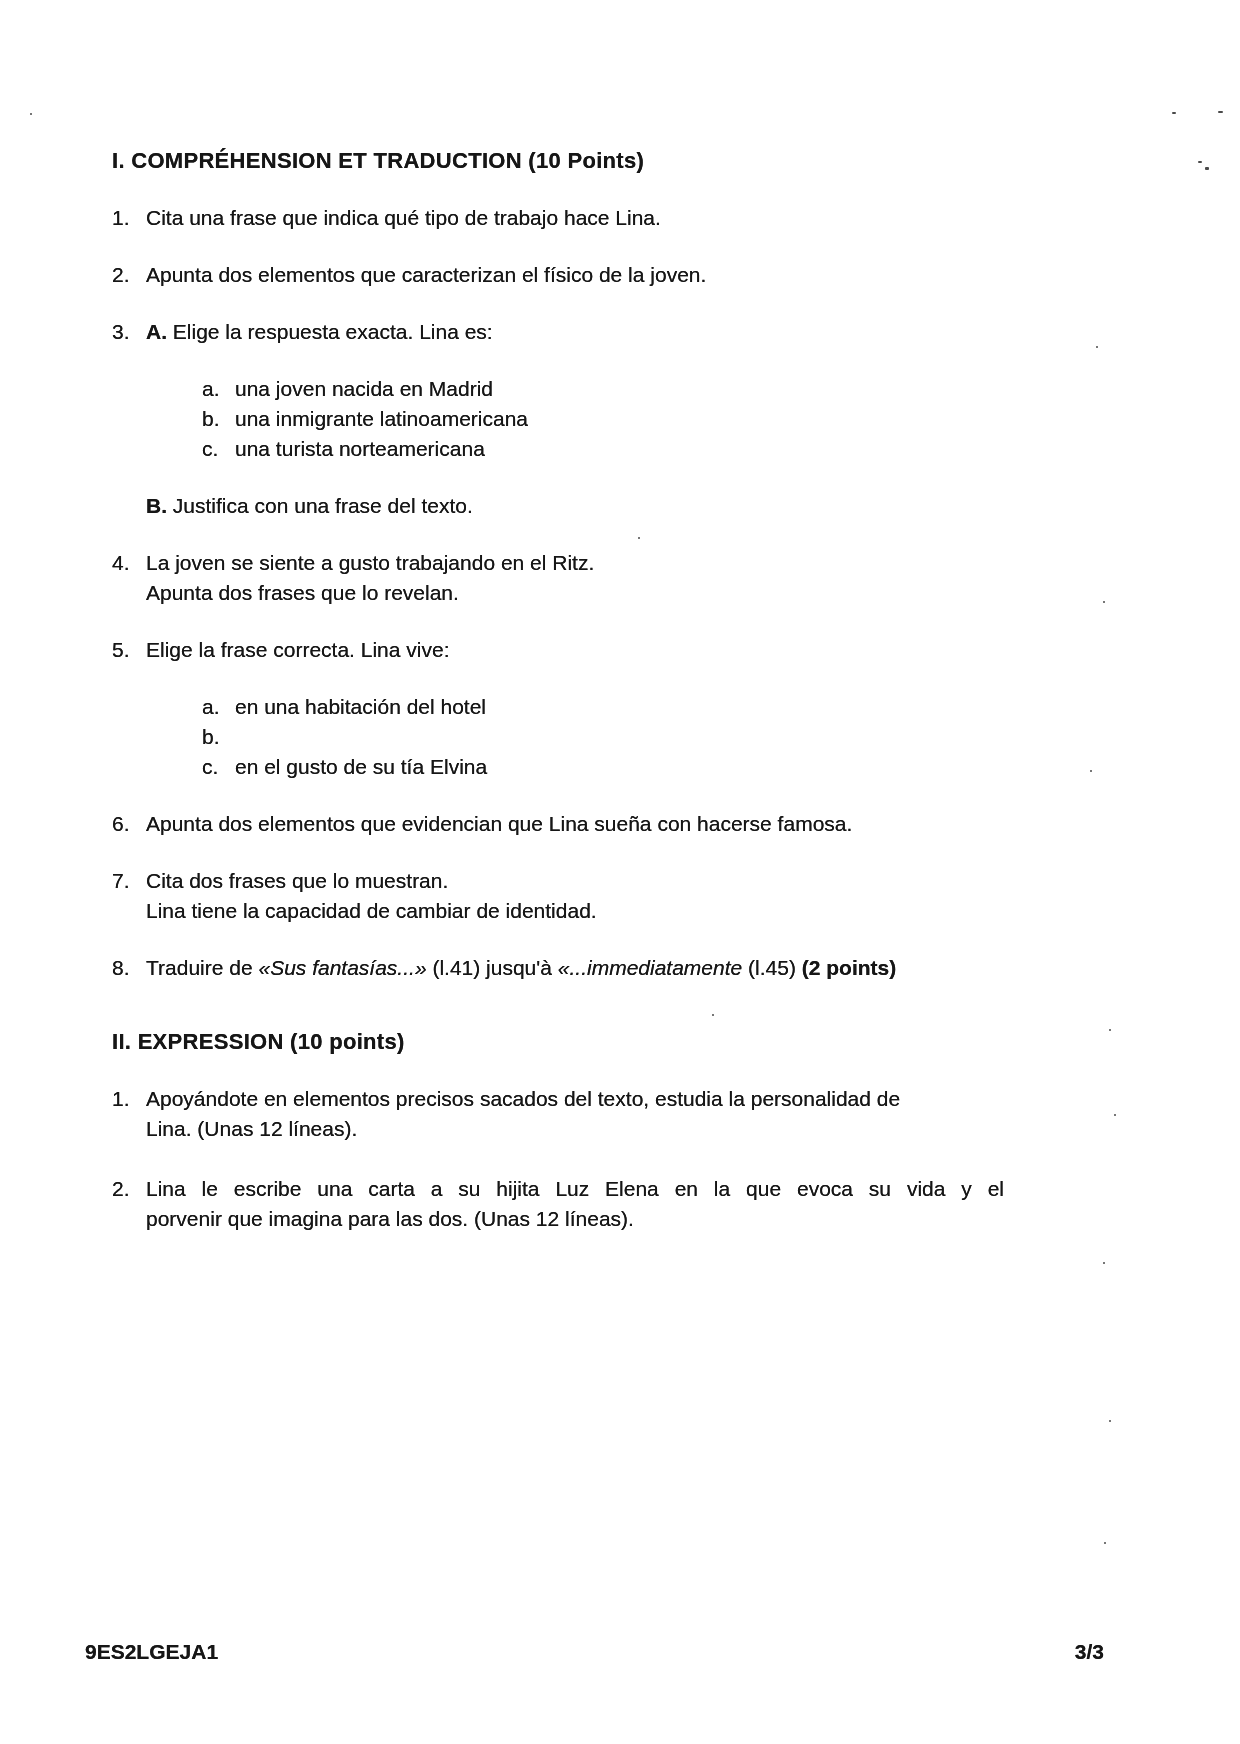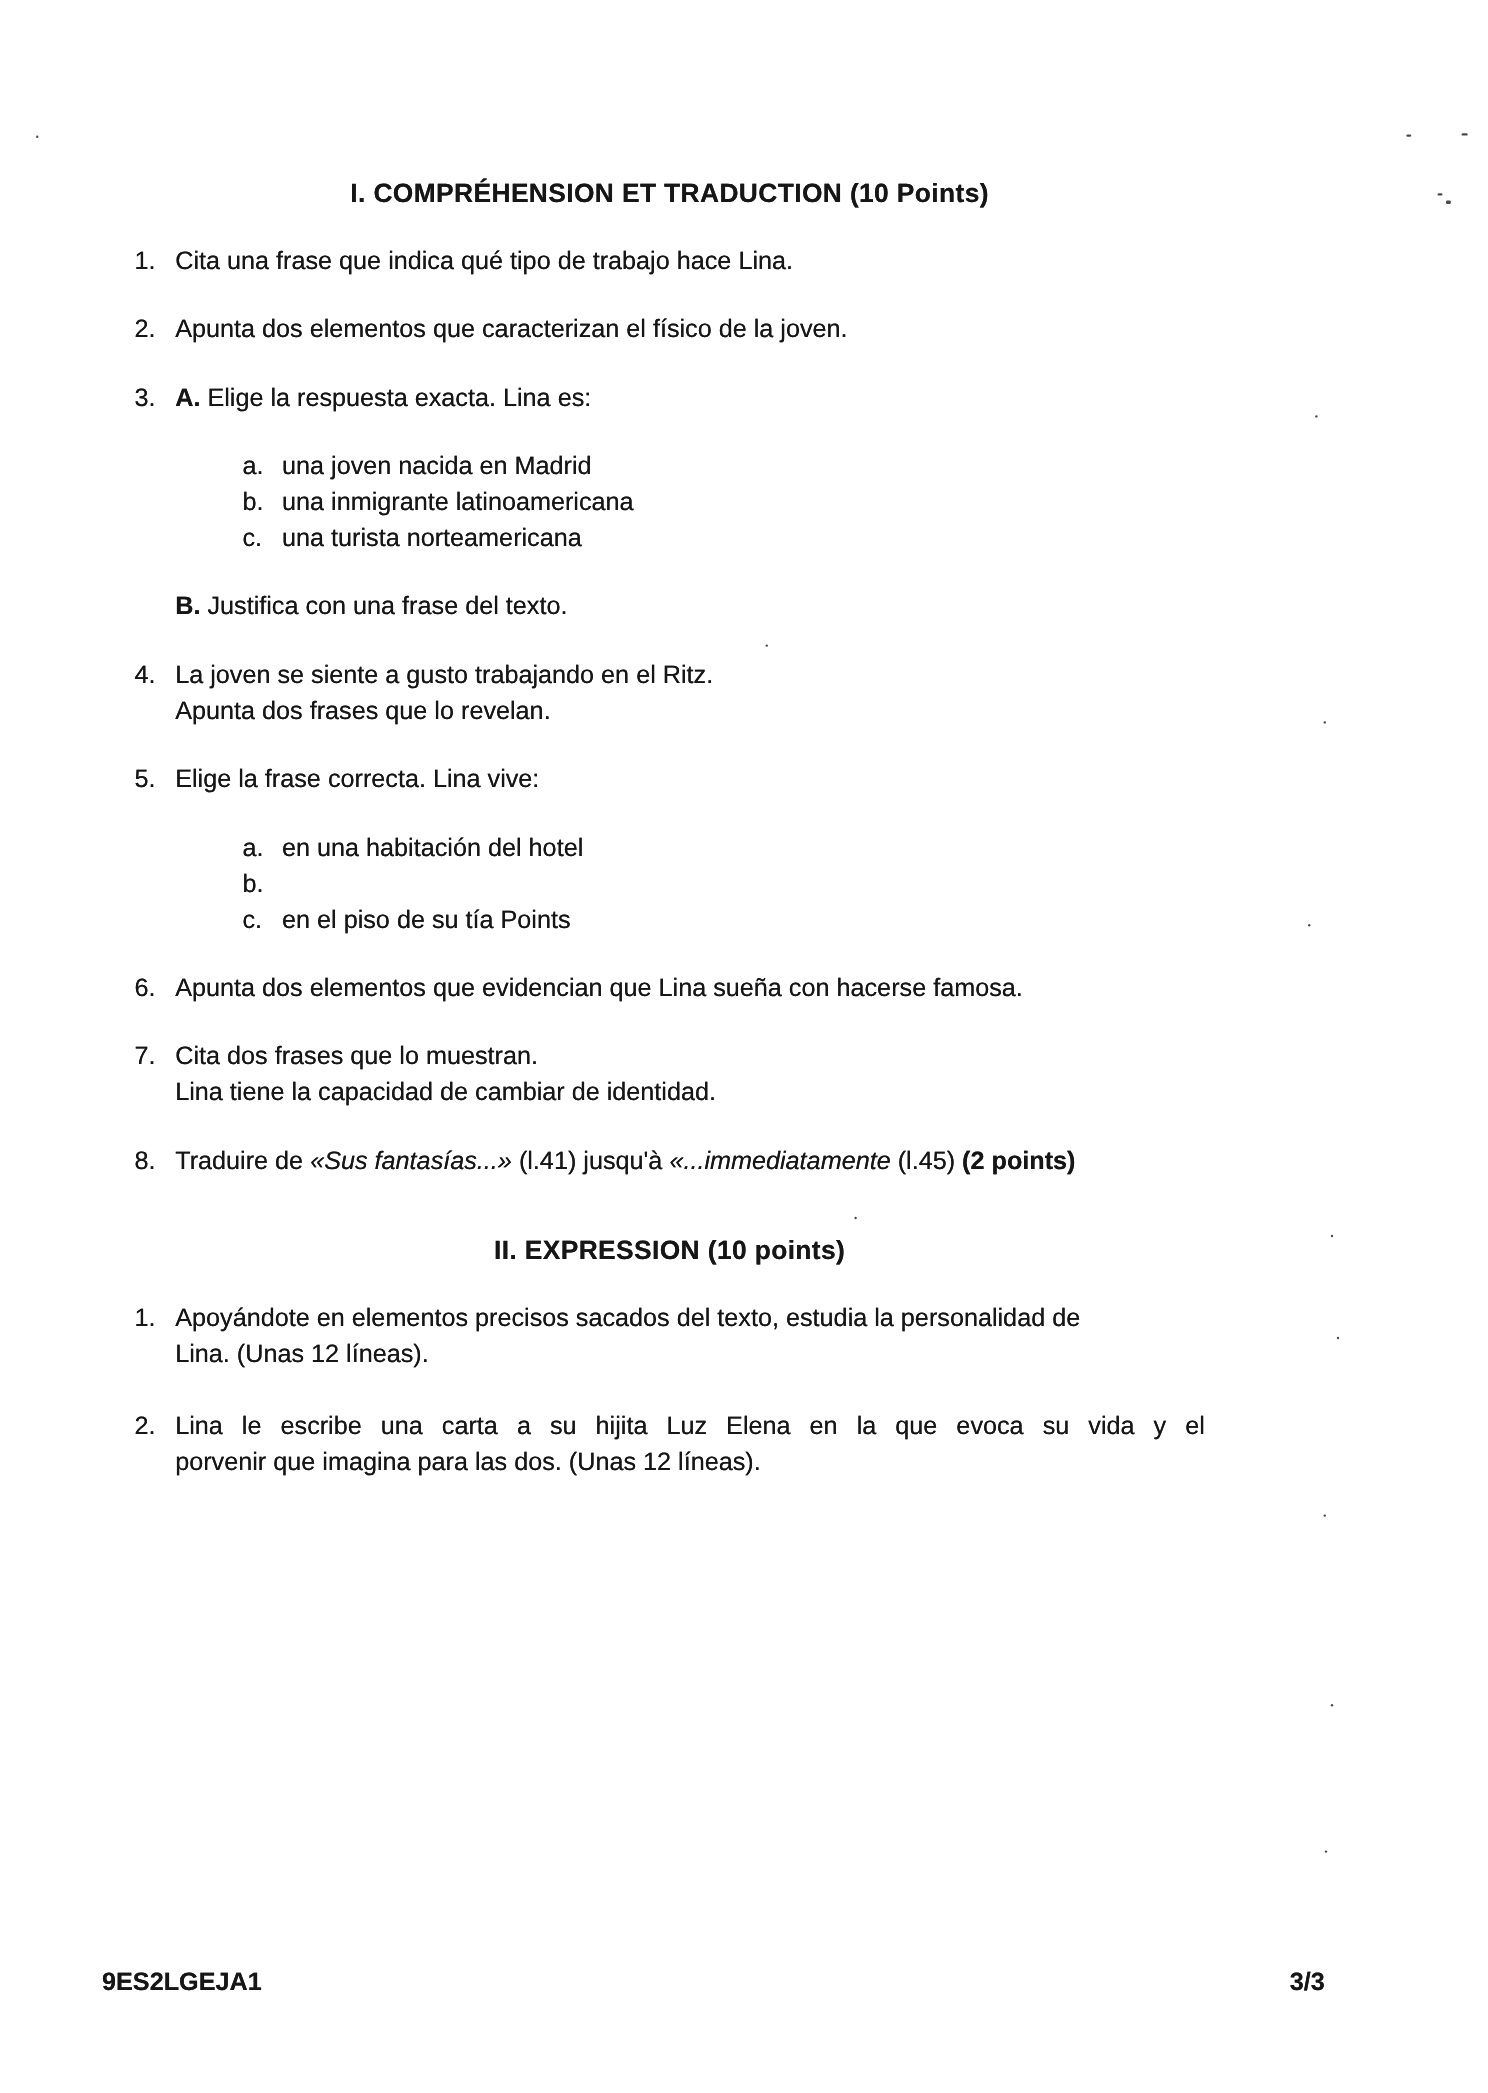"I. COMPRÉHENSION ET TRADUCTION (10" .sec-title { text-align: center -> none }
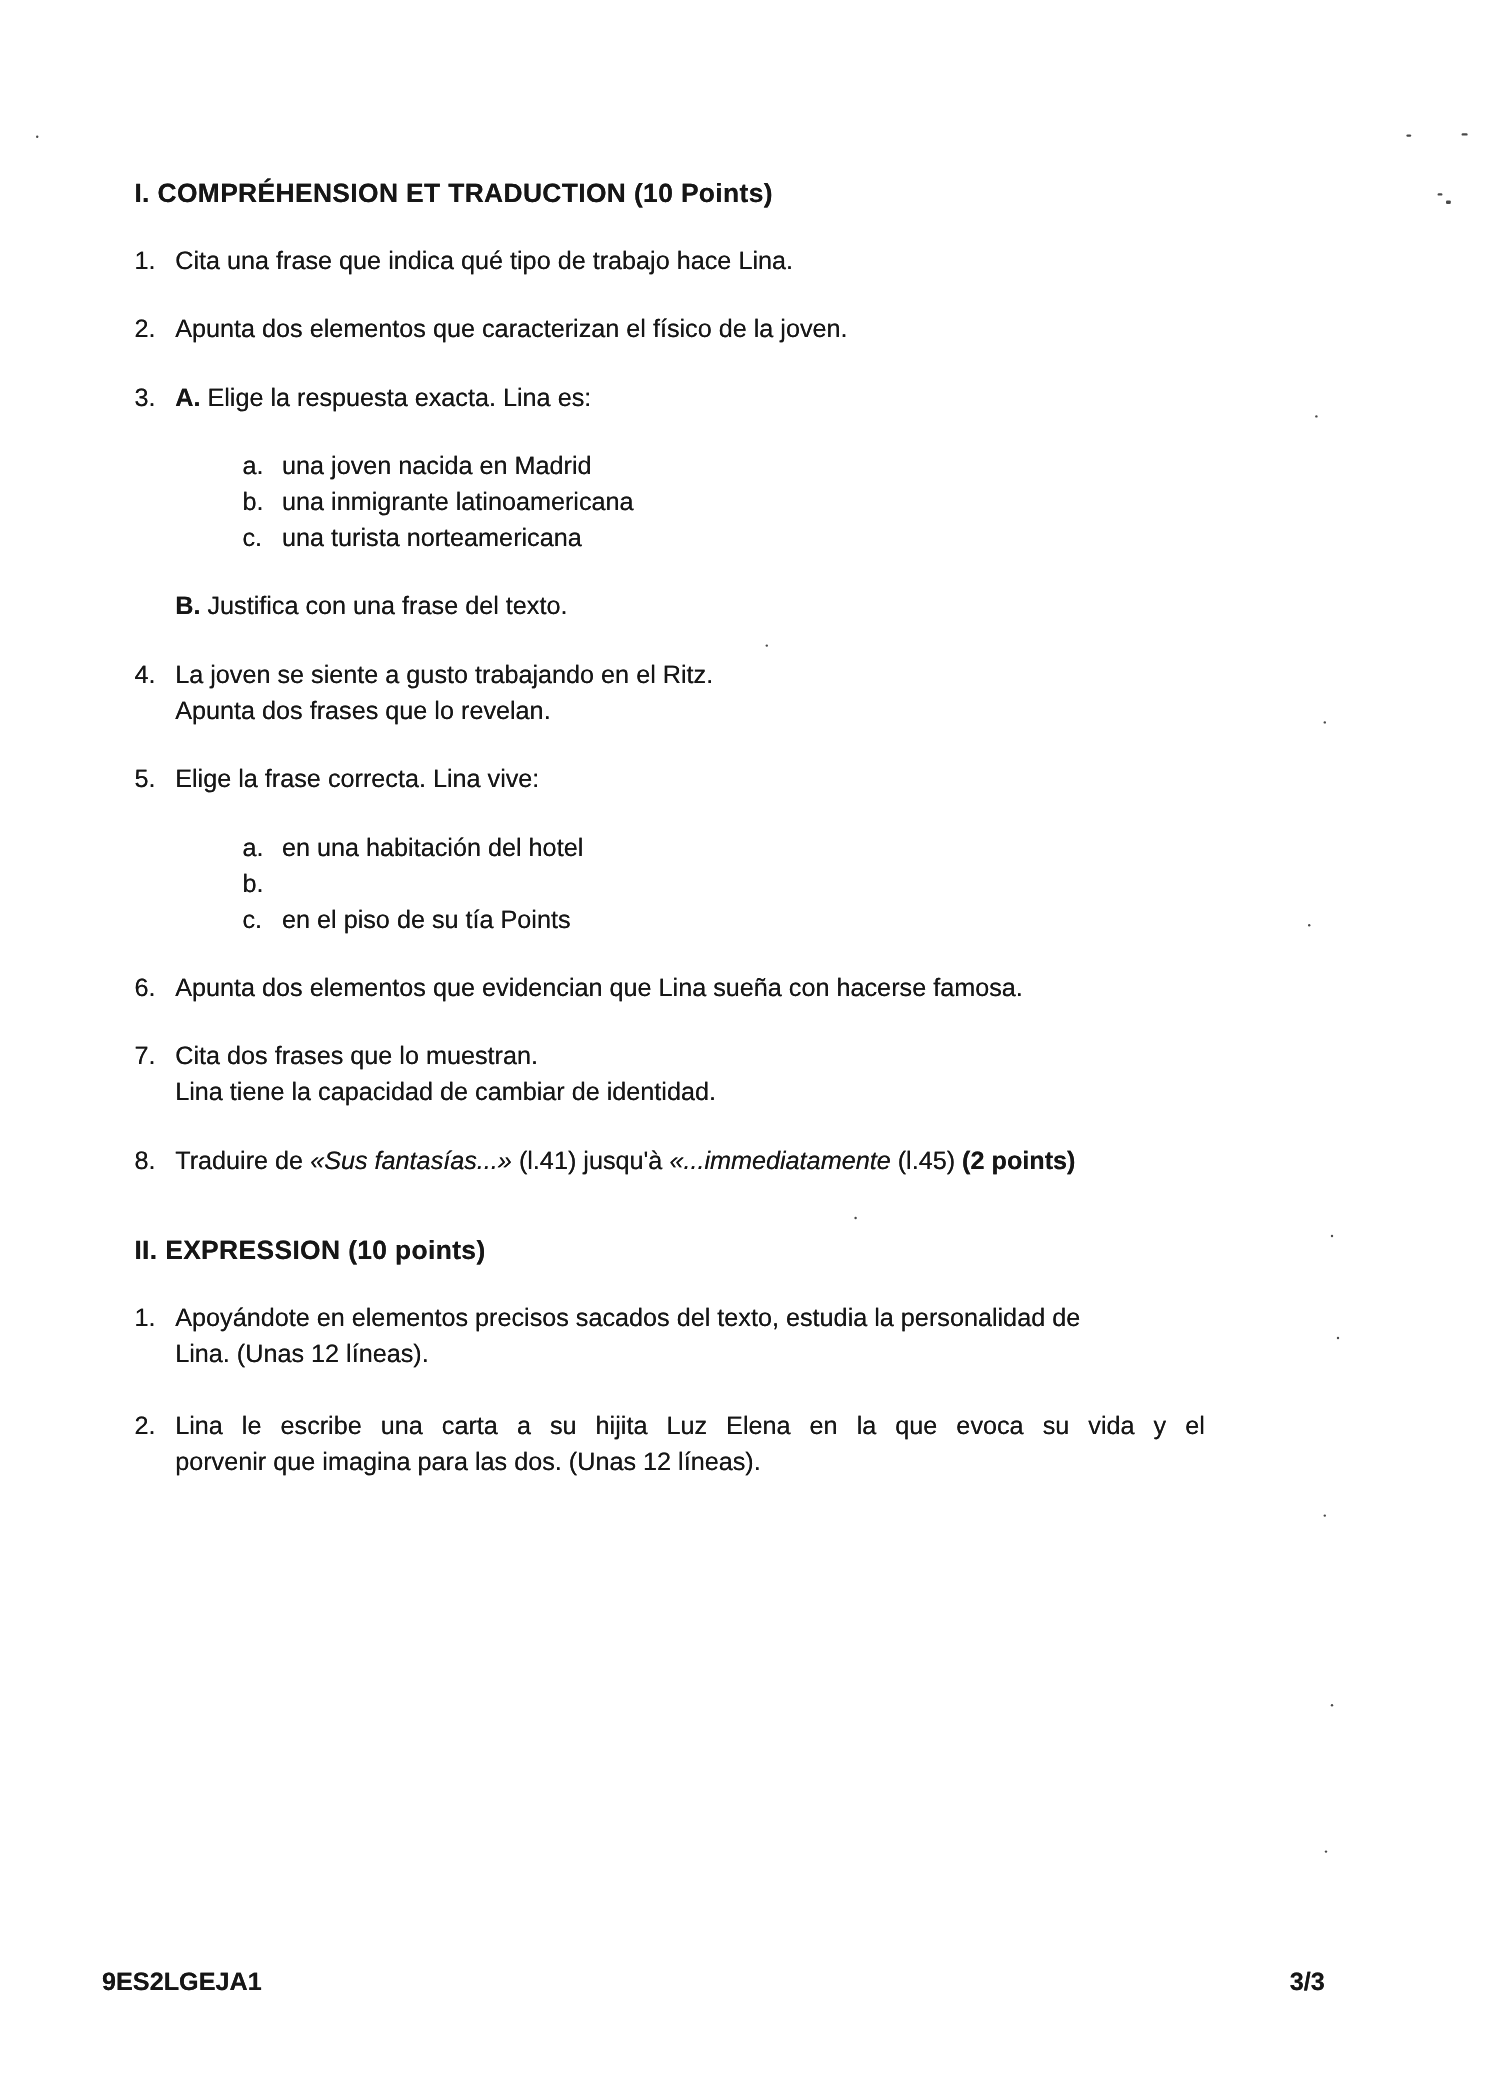"en el piso de su" span { text: piso de su tía Points -> gusto de su tía Elvina }
